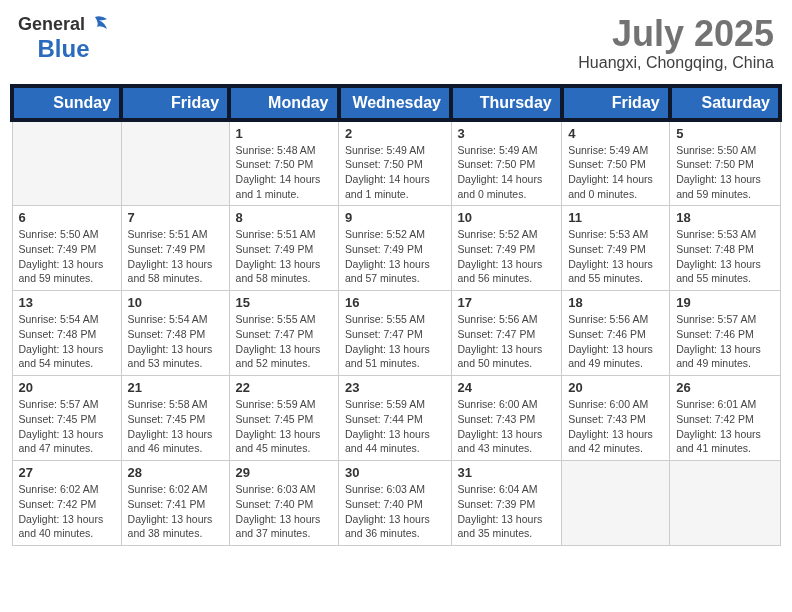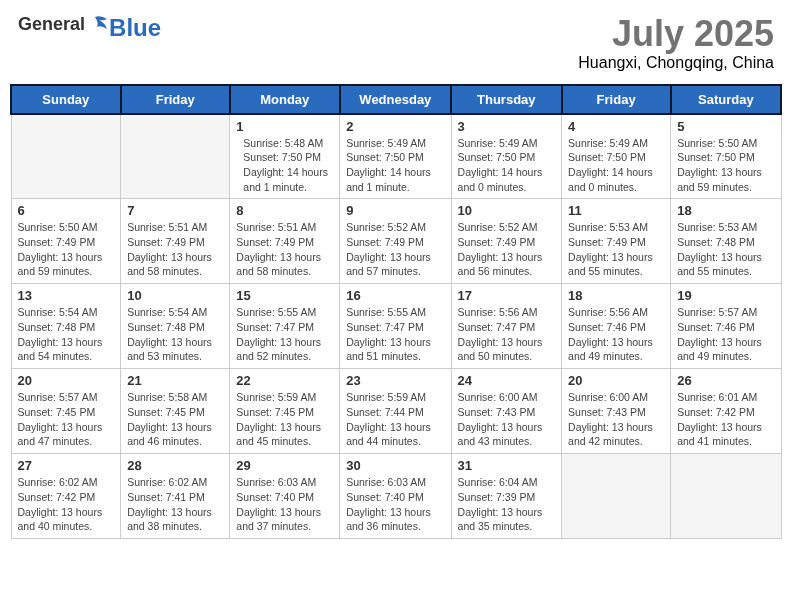"General" .logo { align-items: flex-start -> center; flex-direction: row -> column }
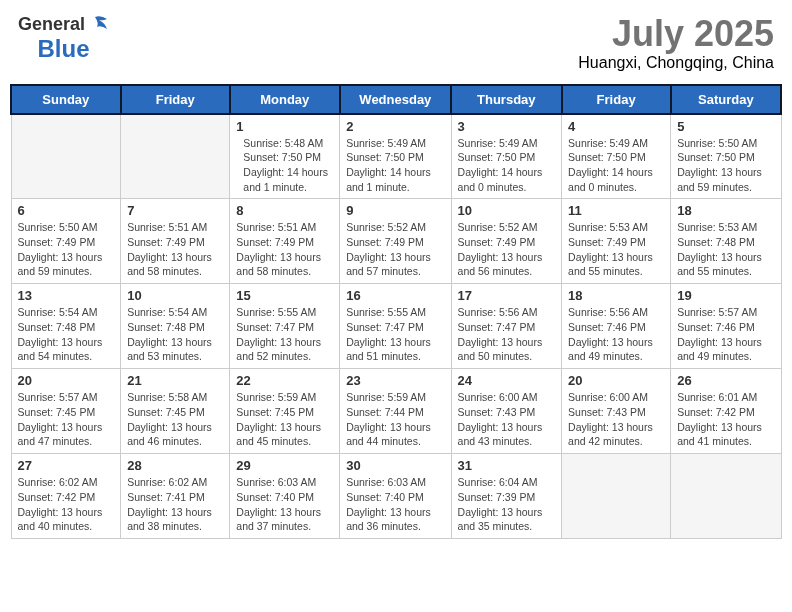"Huangxi, Chongqing, China" .title-location { color: #000000 -> #404040 }
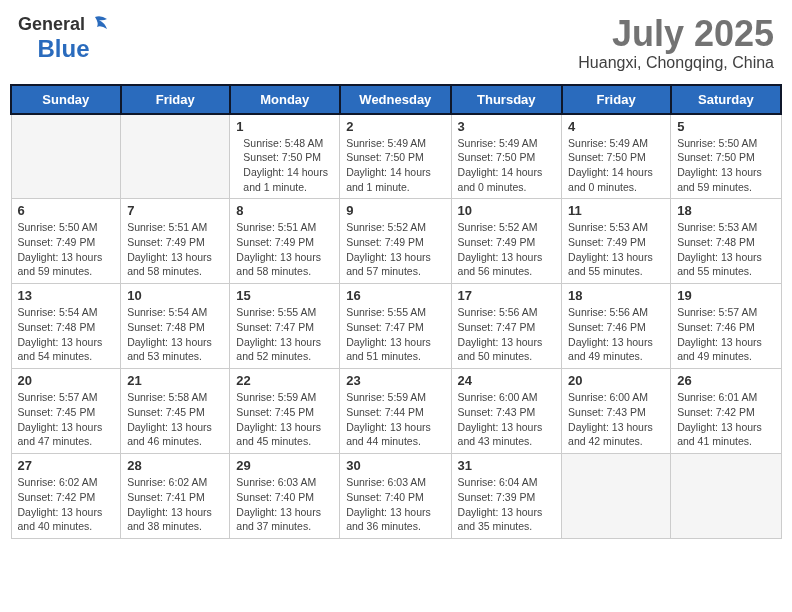"Sunday" .calendar th { border: 2px solid #0f172a -> 4px solid #0f172a; font-size: 13px -> 16px; text-align: center -> right }
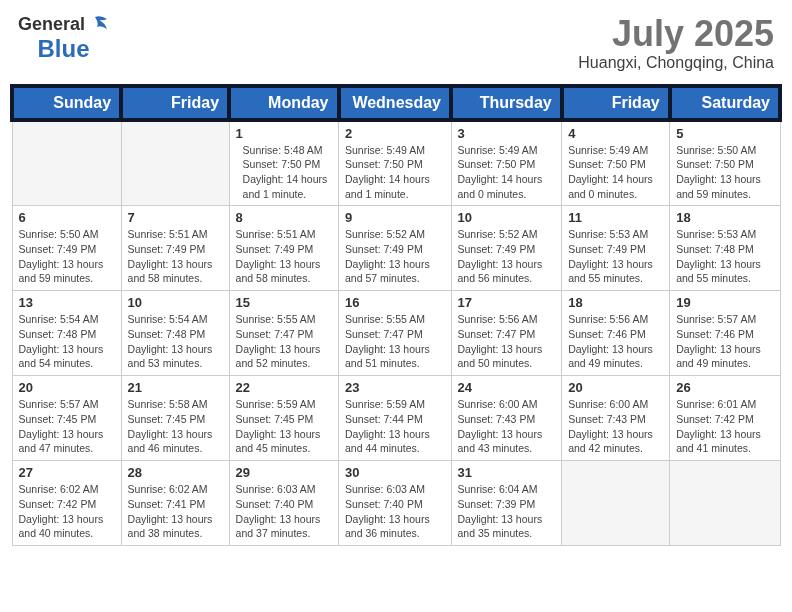"Sunrise: 5:48 AM" div.day-info { margin-left: 7px -> none }
